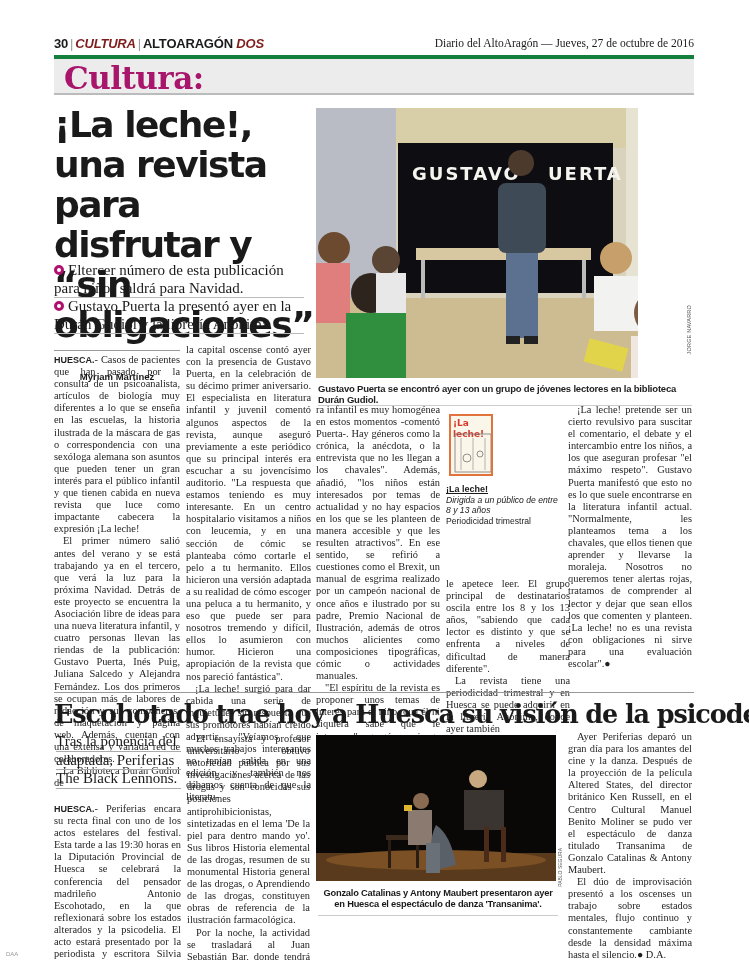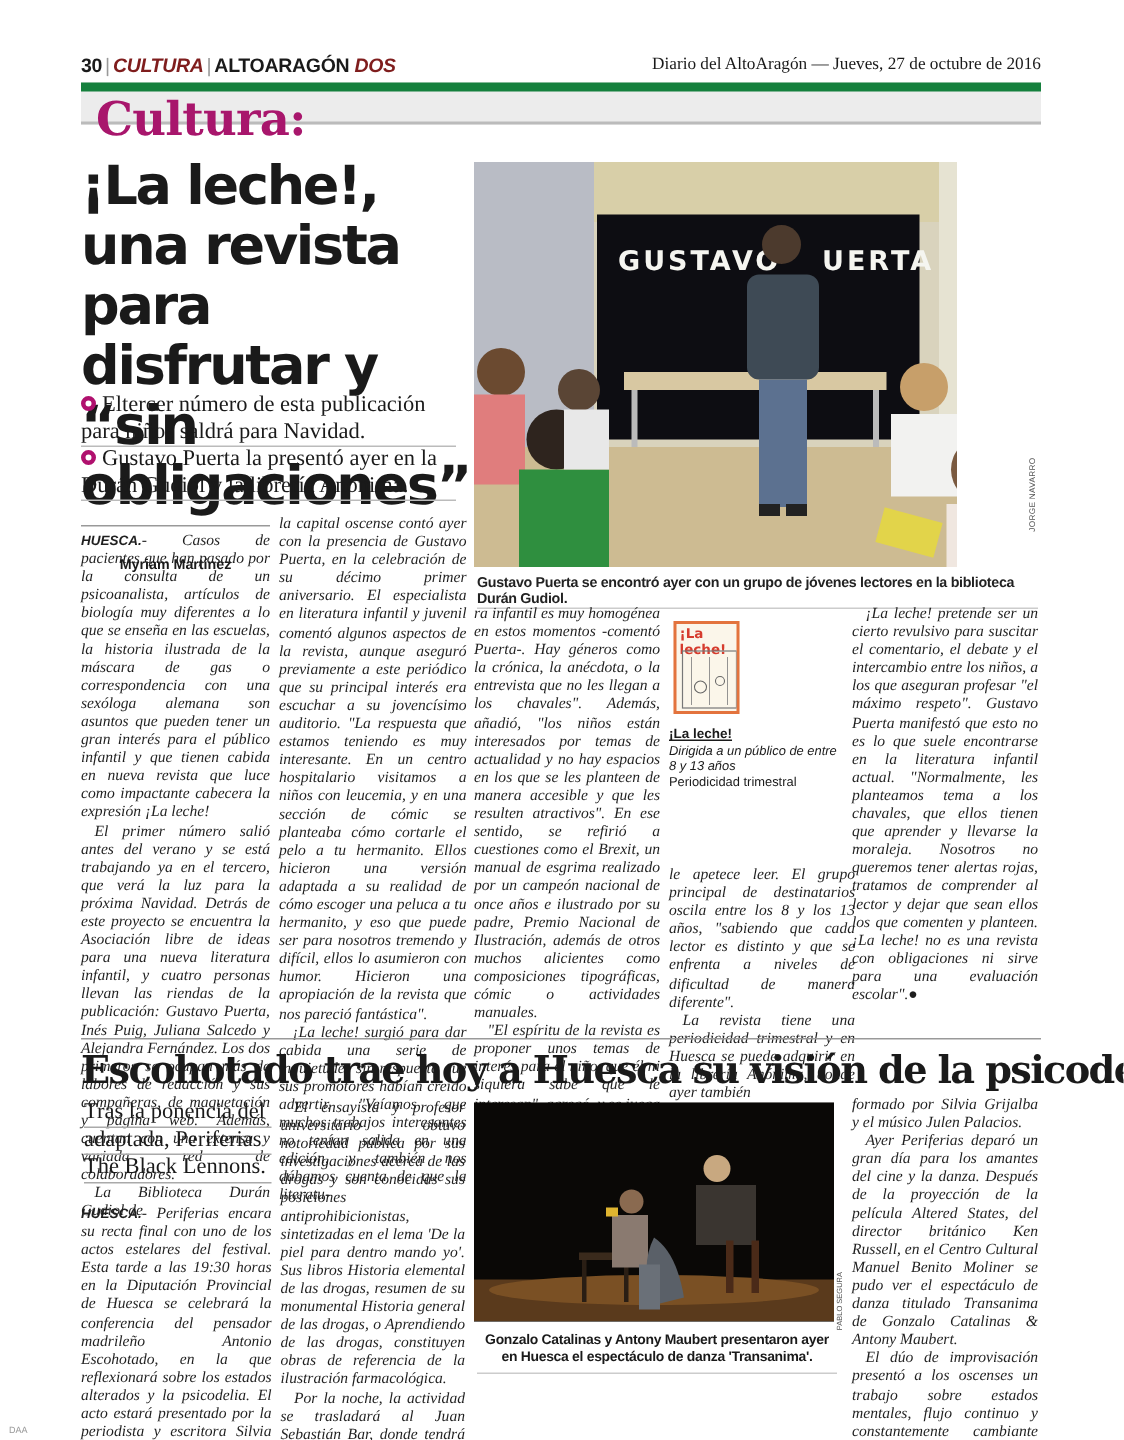"Cultura:" .section-band { border-top: 6px solid #15803d -> 4px solid #15803d; height: 28px -> 40px }
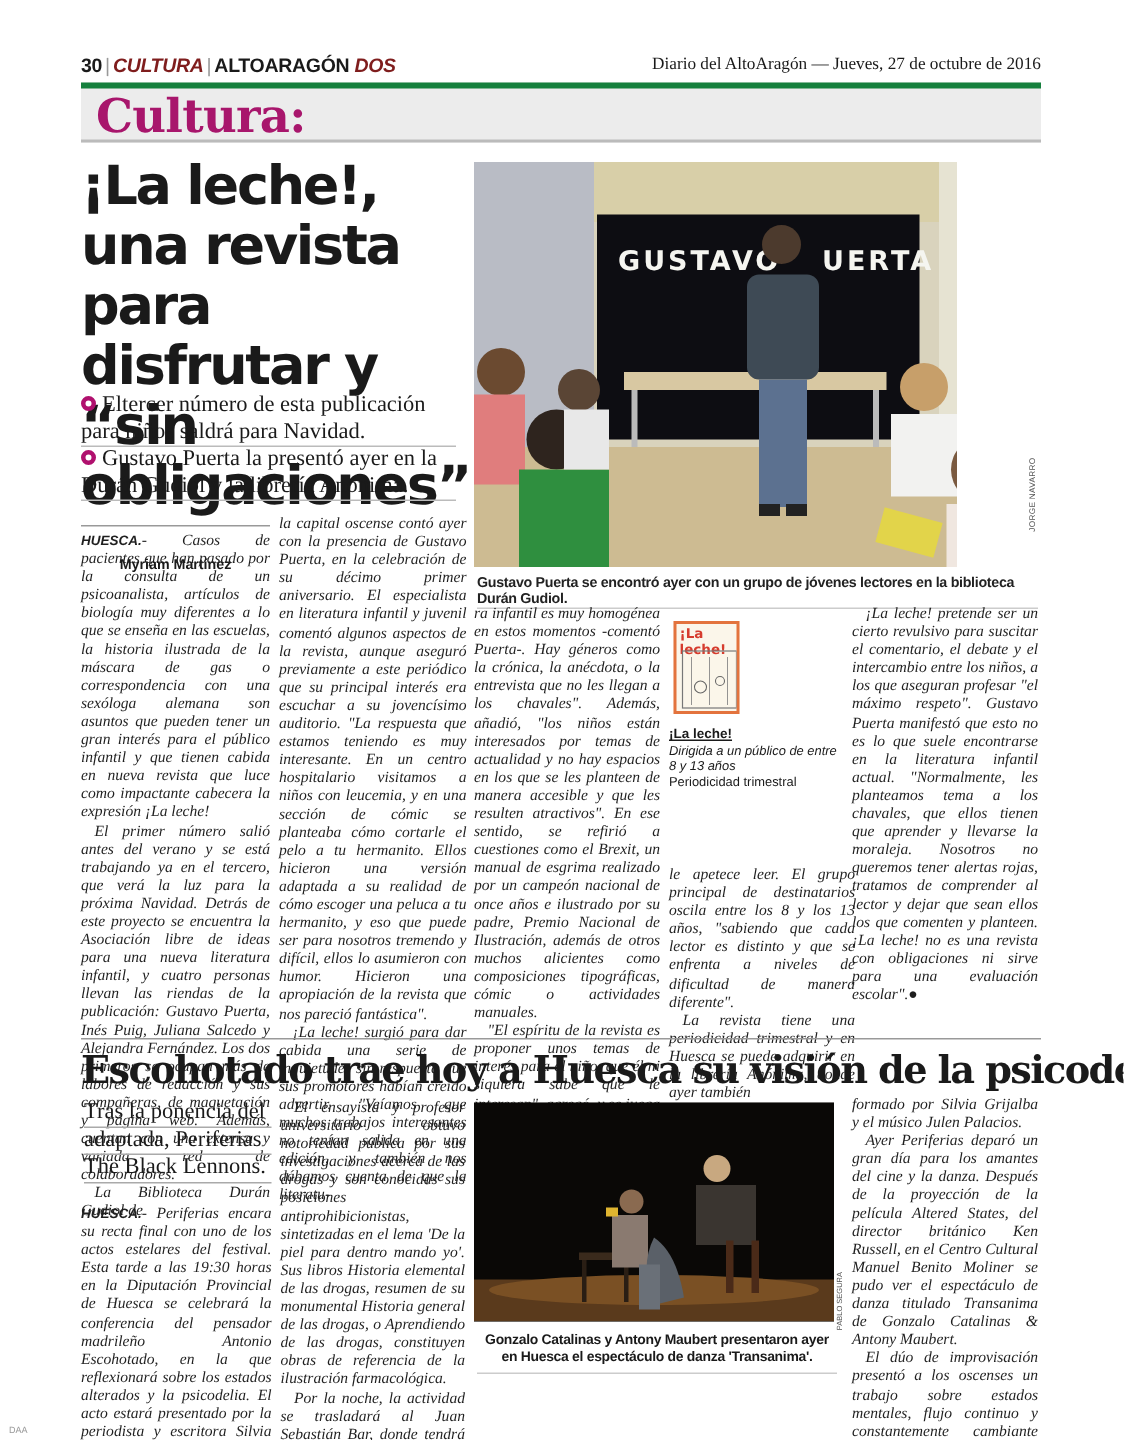"la capital oscense contó ayer" .col p { font-style: italic -> none }
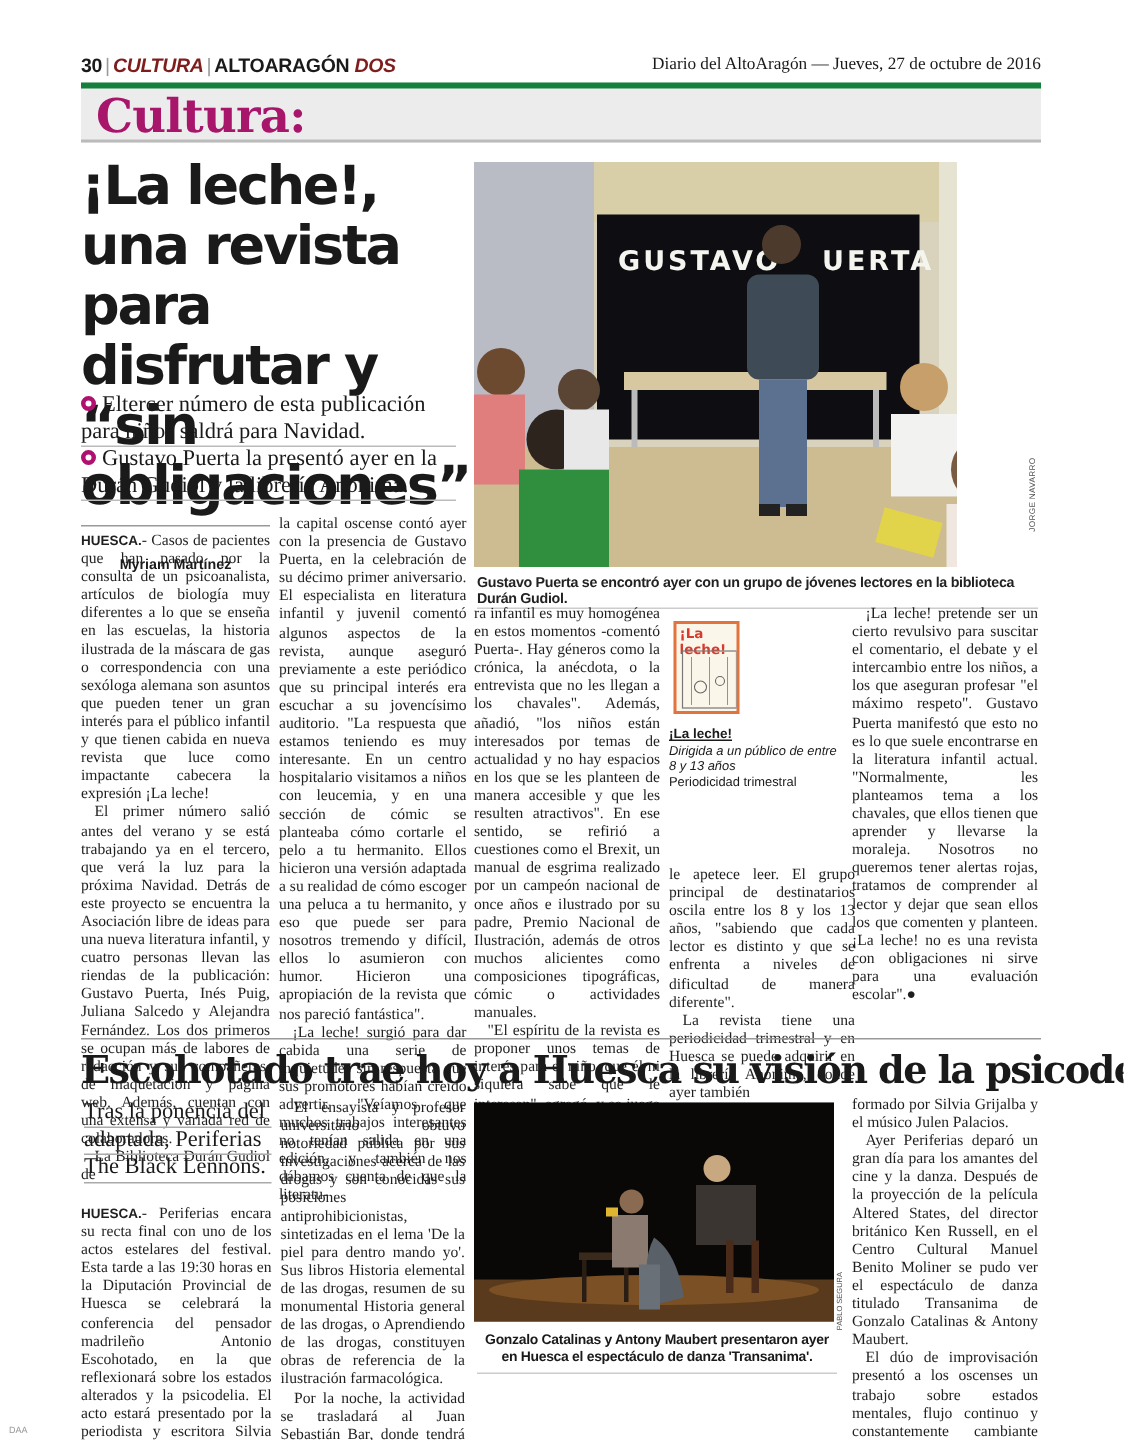"formado por Silvia Grijalba y" p.first { html: <p>formado por Silvia Grijalba y el músico Julen Palacios.</p> -> none }
